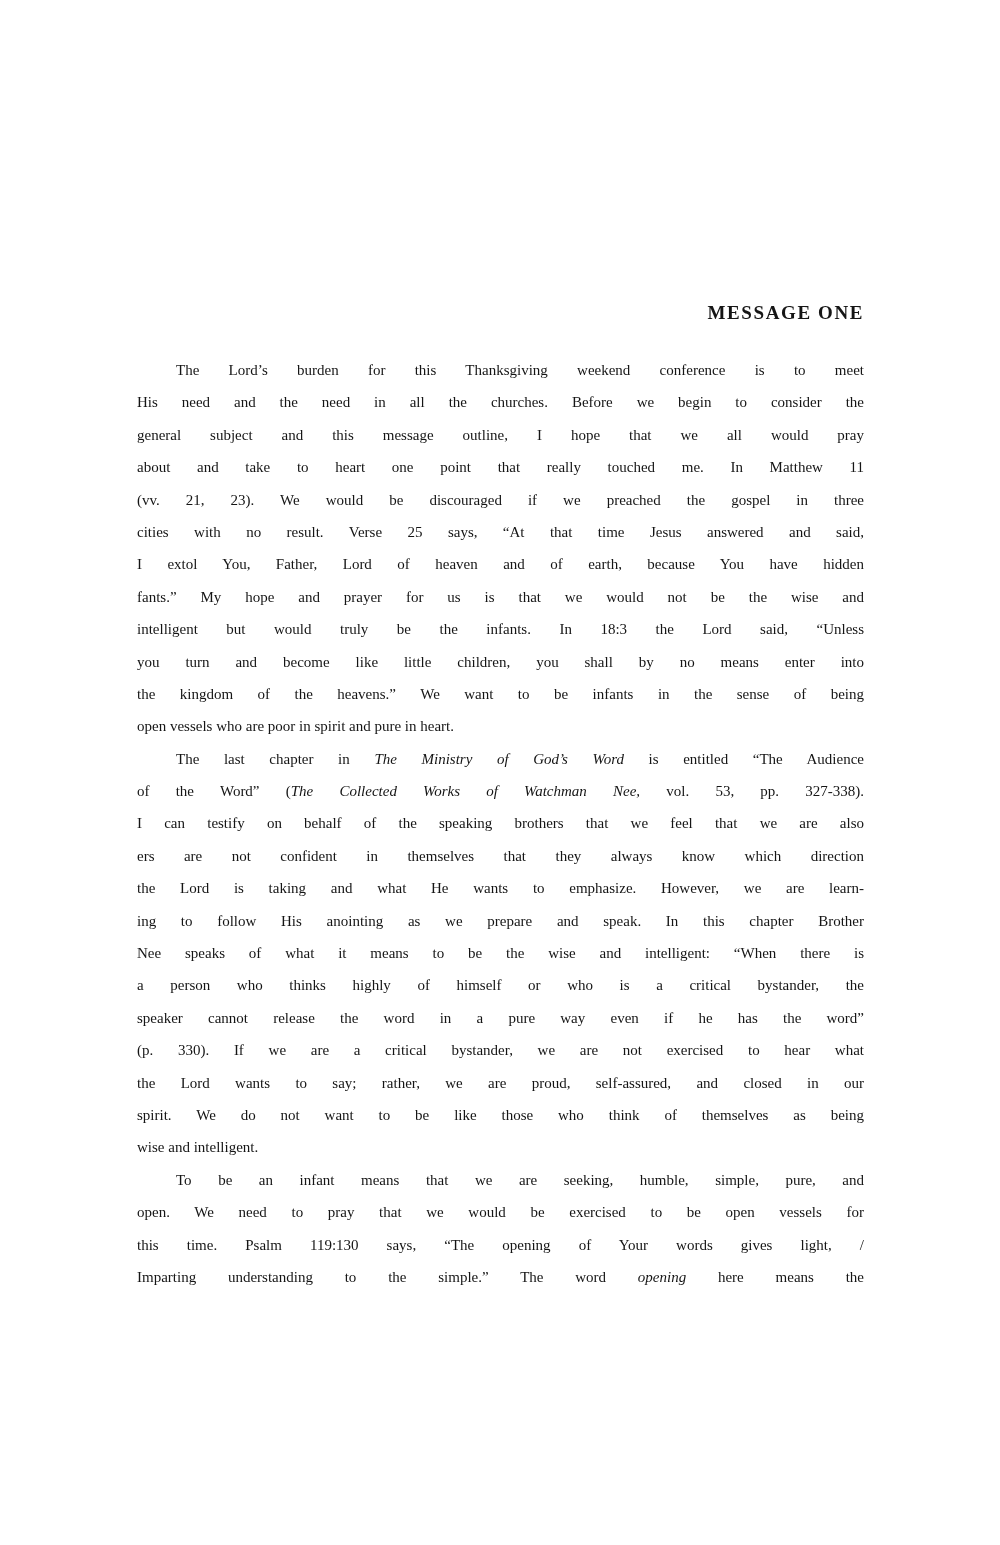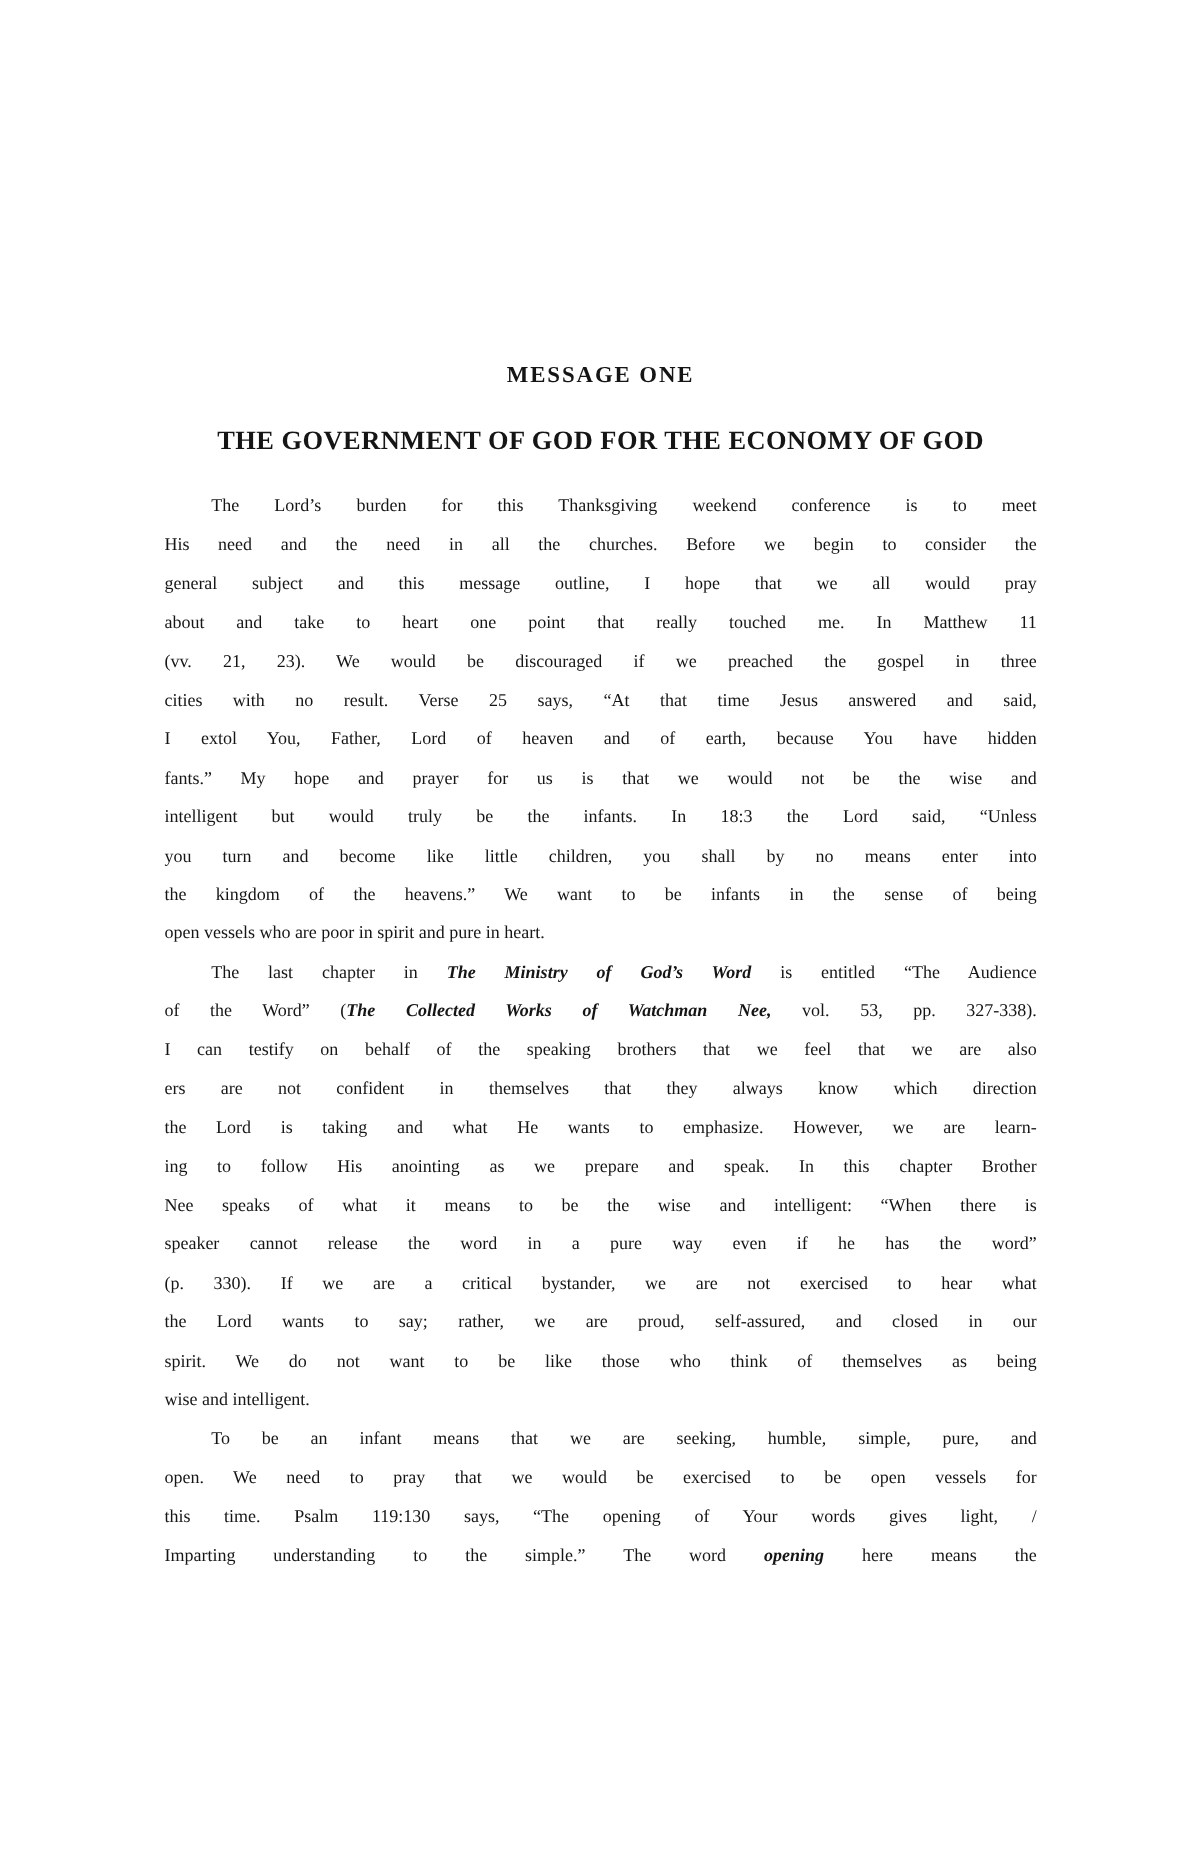"MESSAGE ONE" .heading-message { text-align: center -> right }
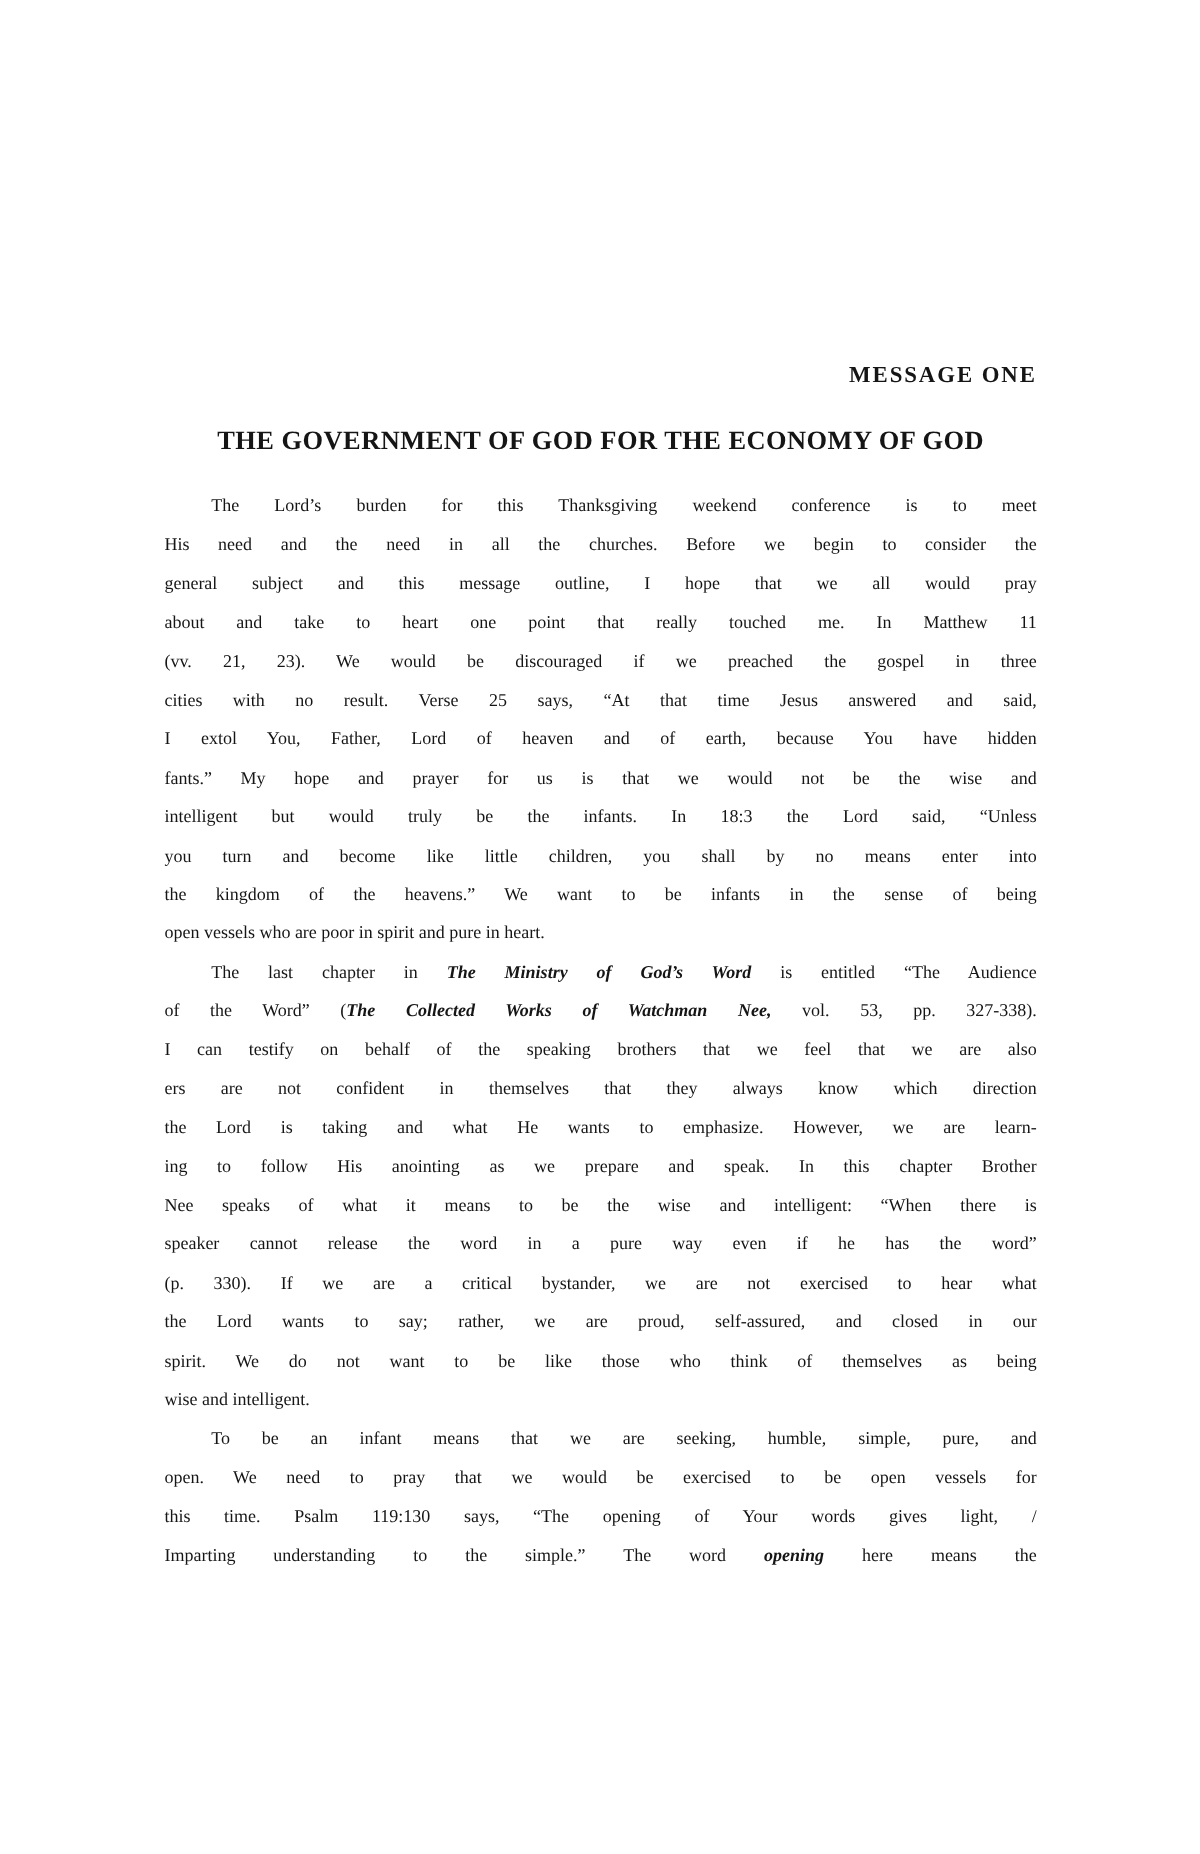"THE GOVERNMENT OF GOD FOR" div.heading-title { html: <div>THE GOVERNMENT OF GOD FOR THE ECONOMY OF GOD</div> -> none }
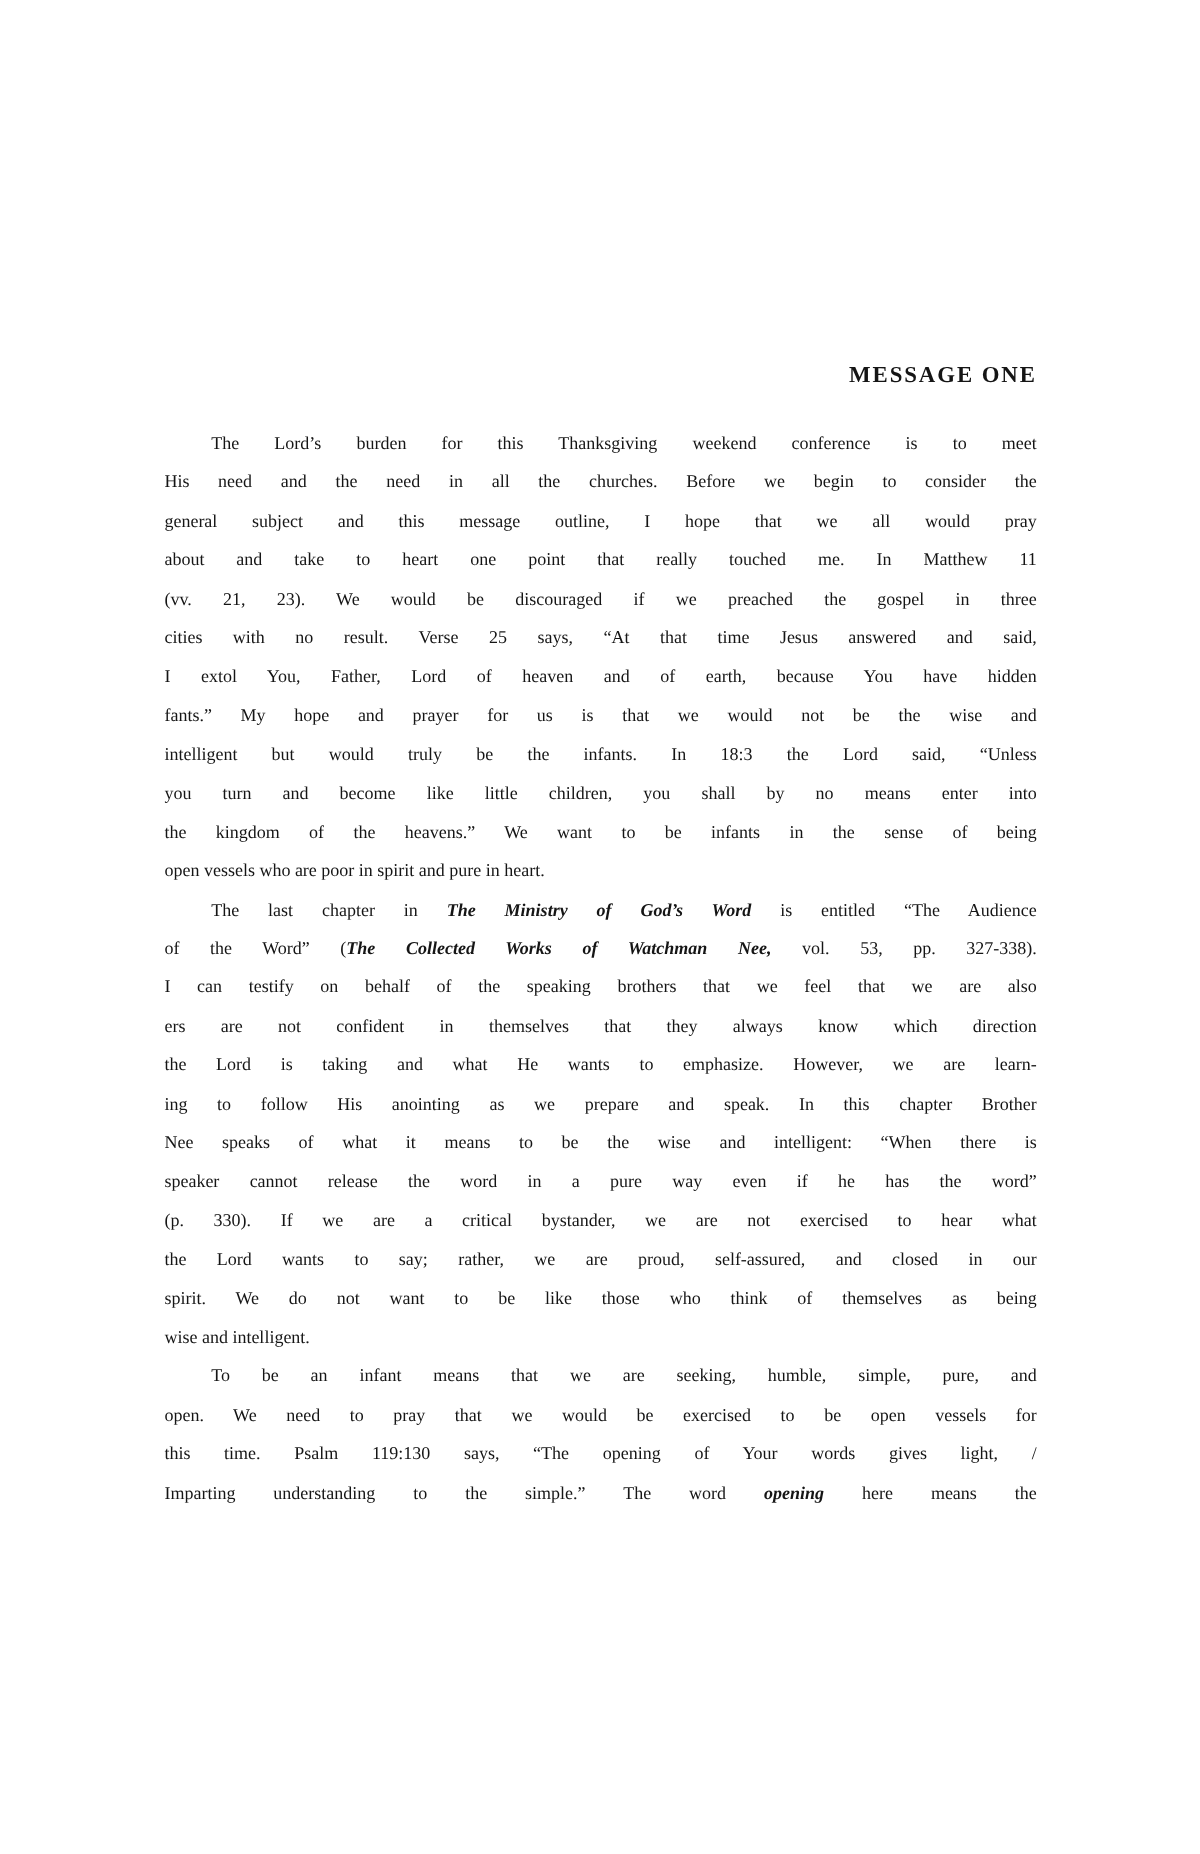"The Ministry of God’s Word" .italic { font-weight: bold -> none }
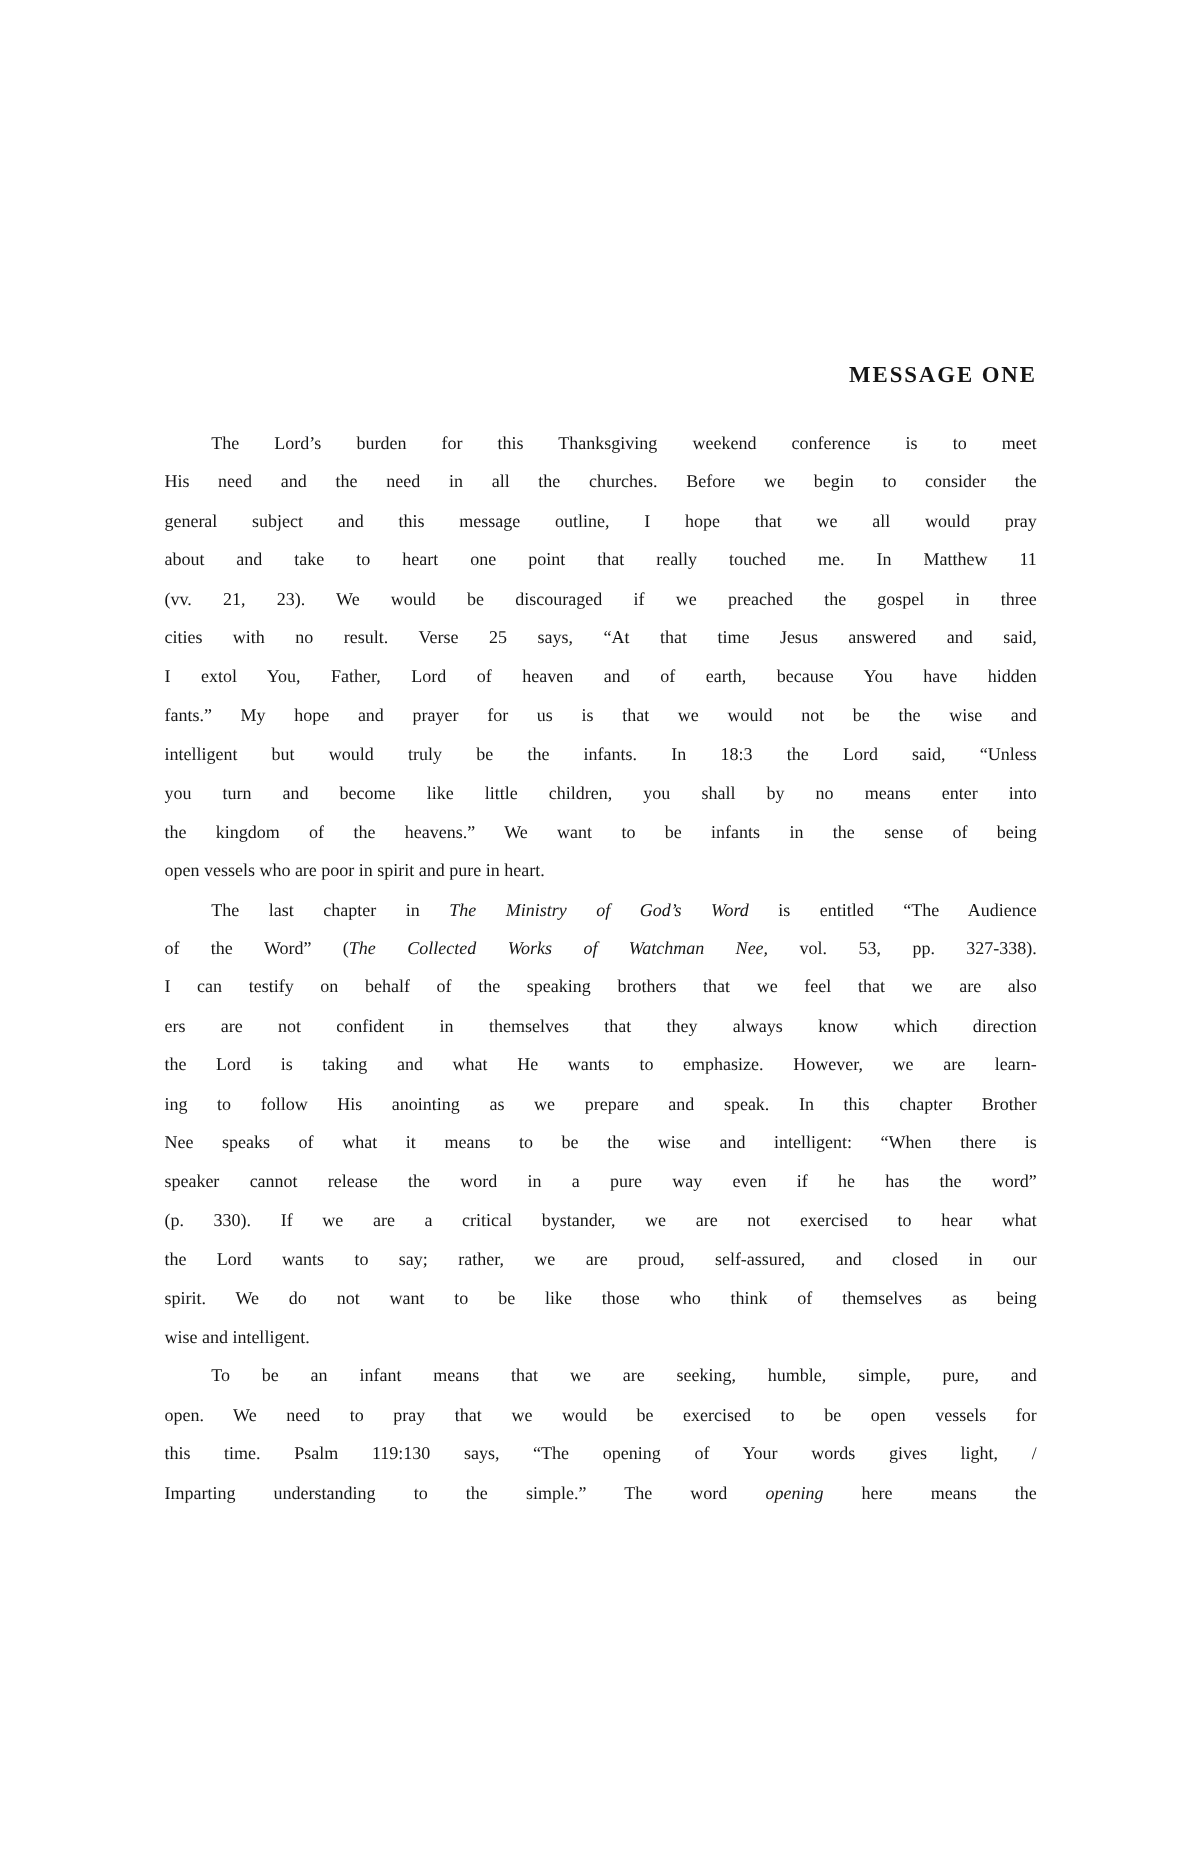"a person who thinks highly" div.line { html: none -> <div><span>a person who thinks highly of himself or who is a critical bystander, the</span></div> }
